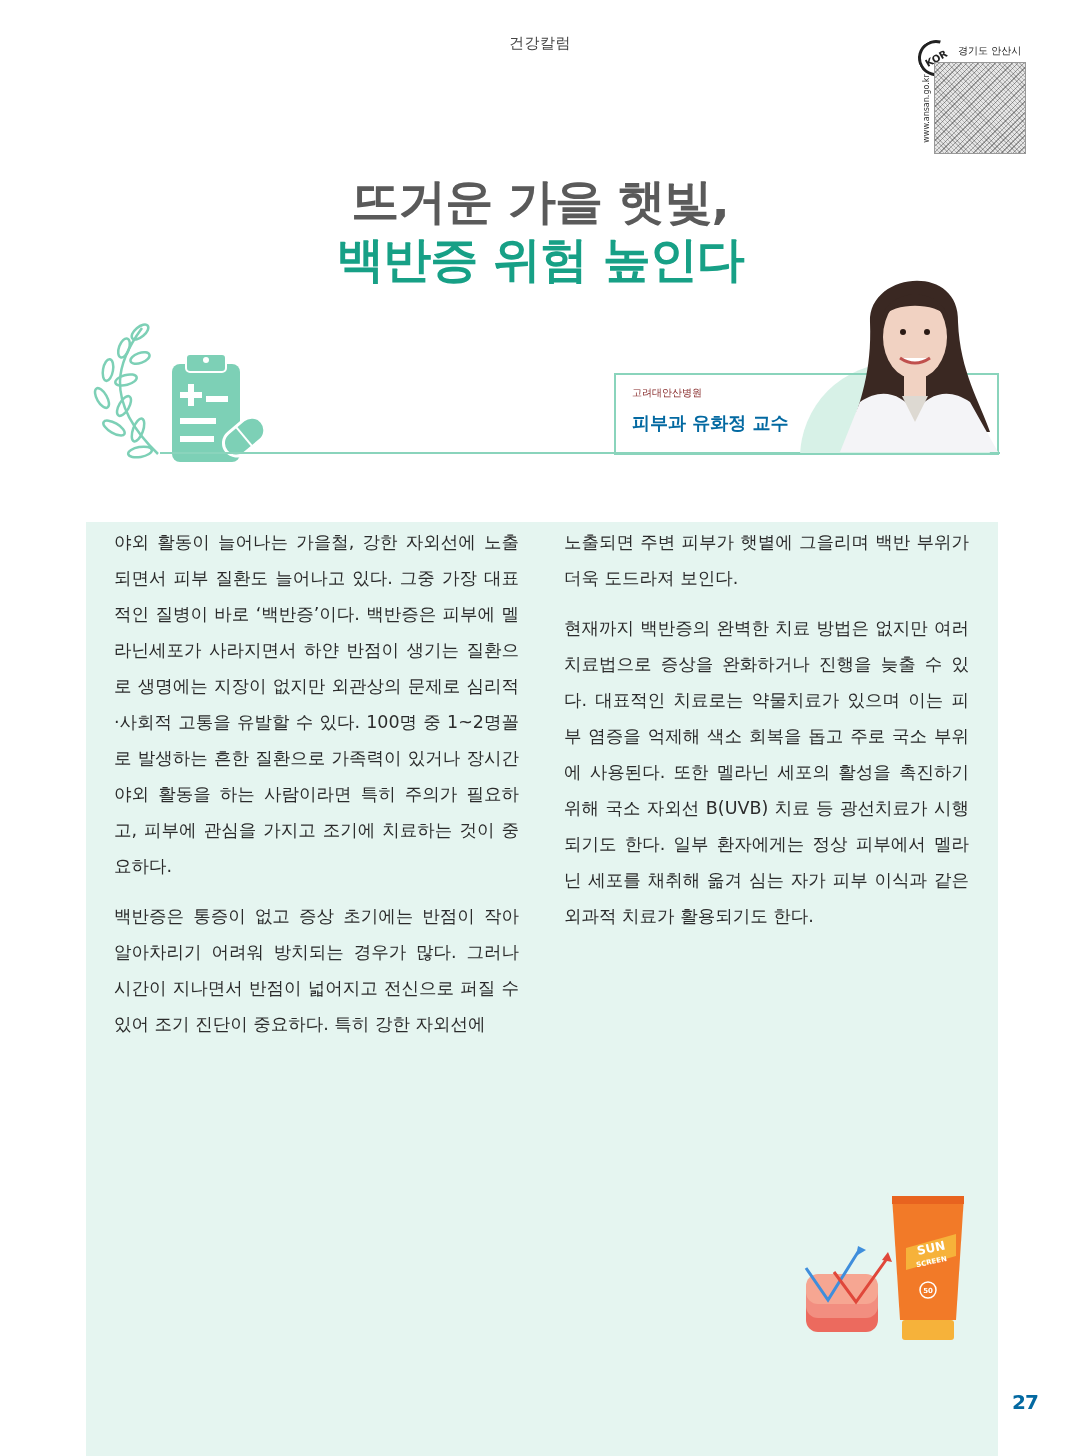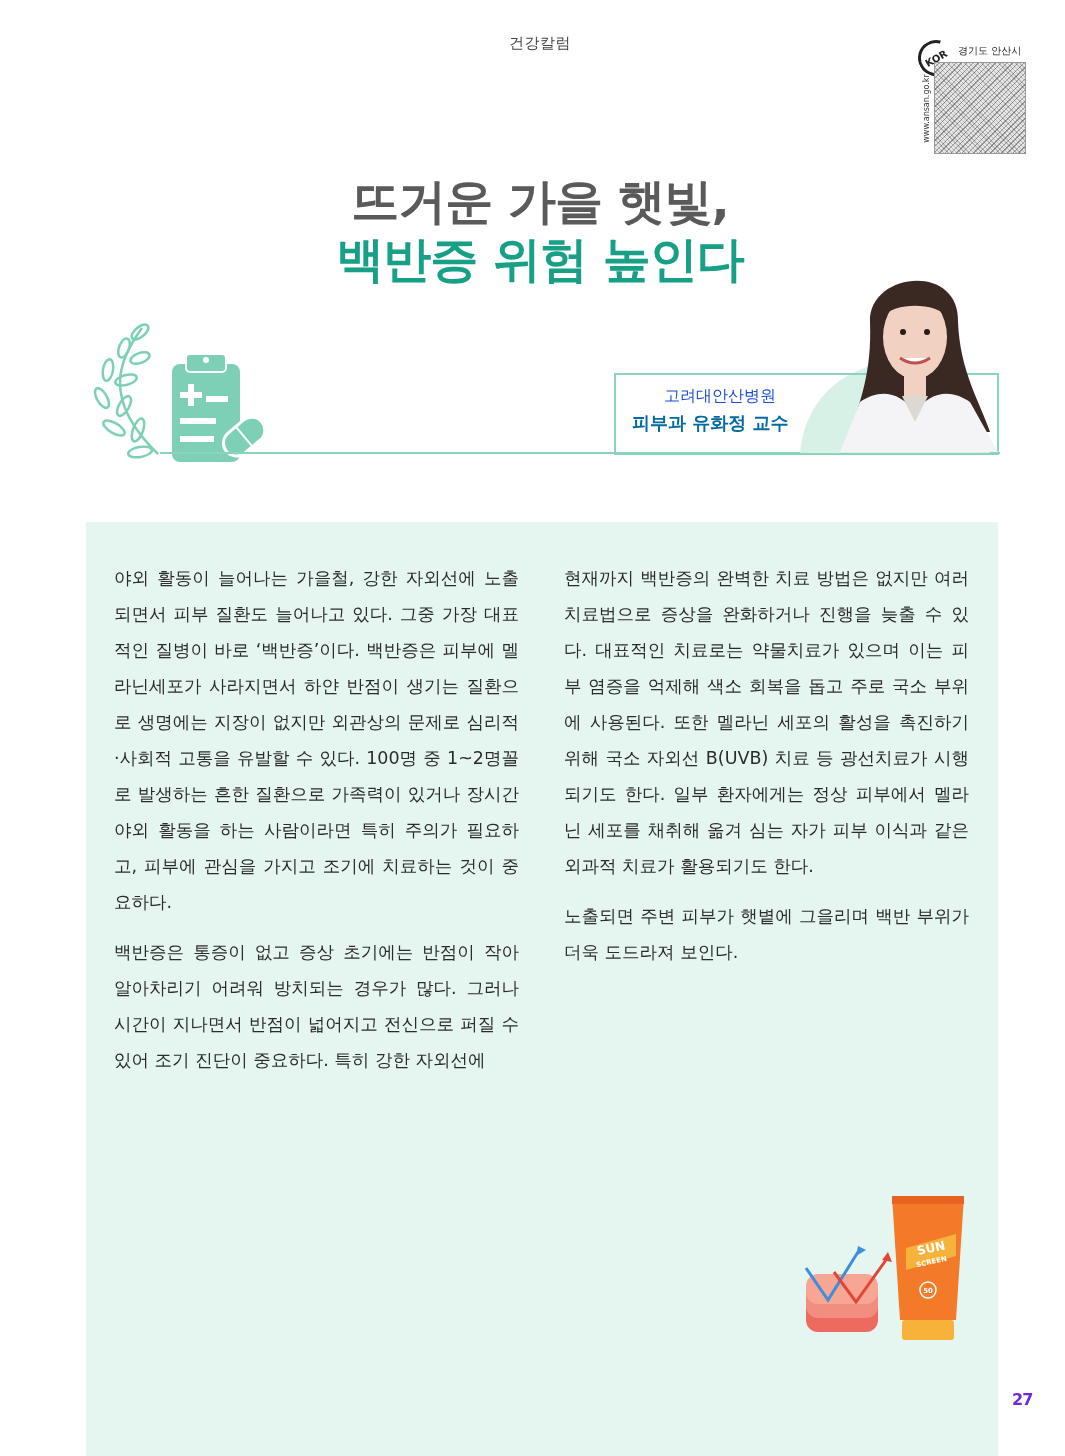"고려대안산병원" .author-org { color: #1d4ed8 -> #7f1d1d; font-size: 16px -> 10px; margin-left: 32px -> none }
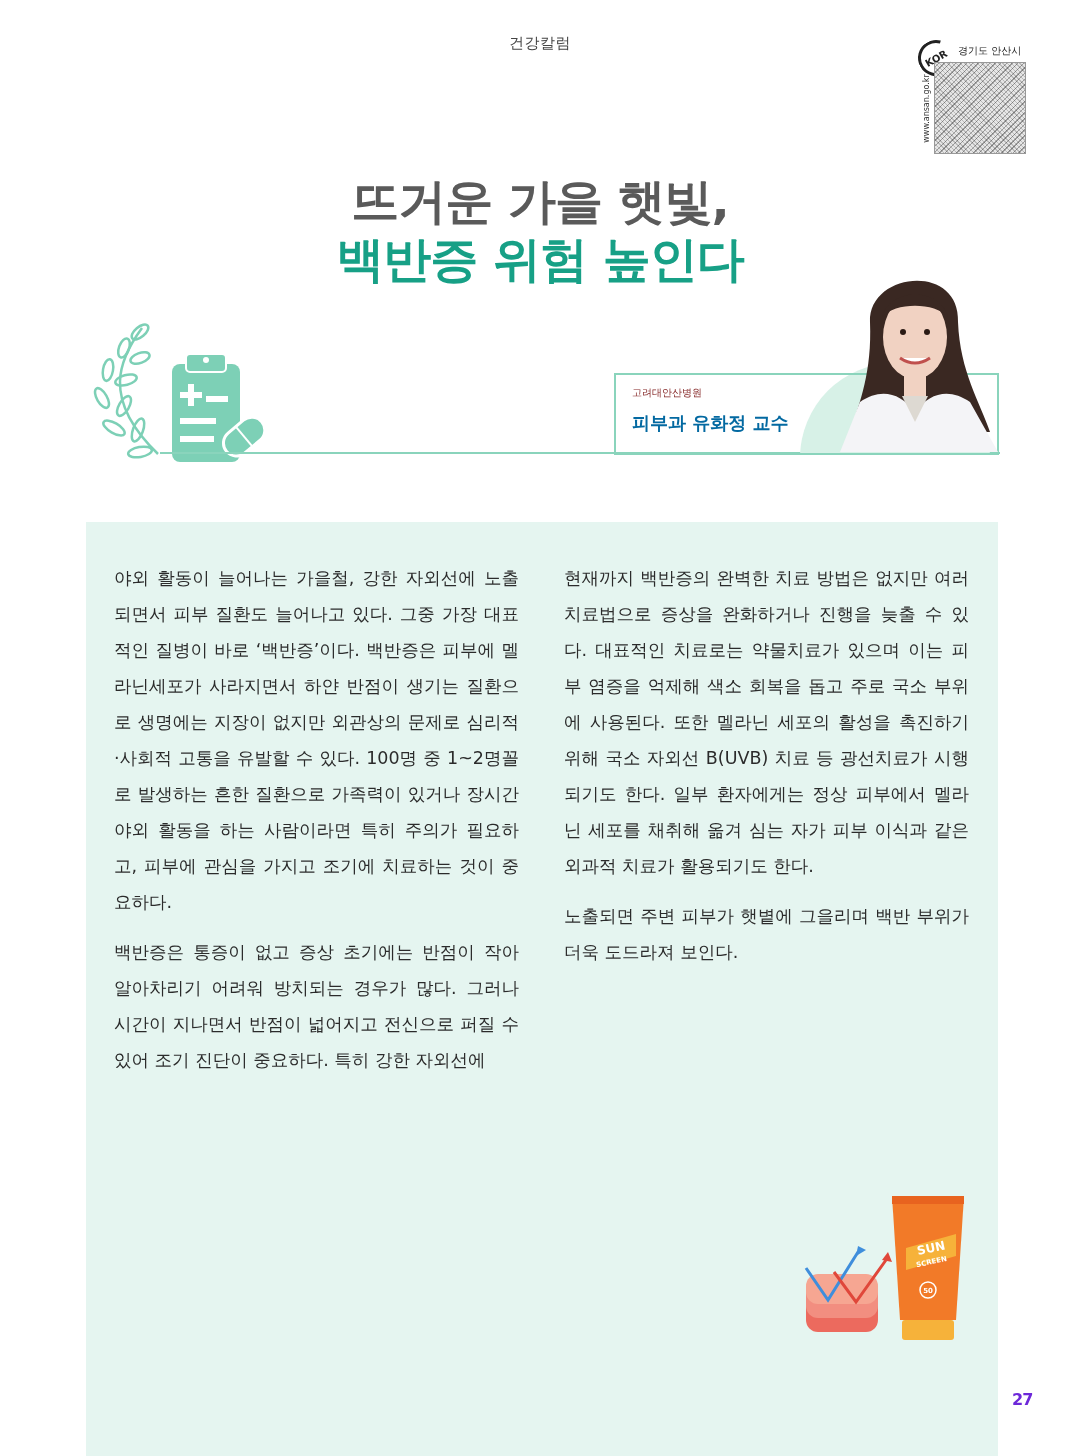"야외 활동이 늘어나는 가을철, 강한" .col { margin-top: 36px -> none }
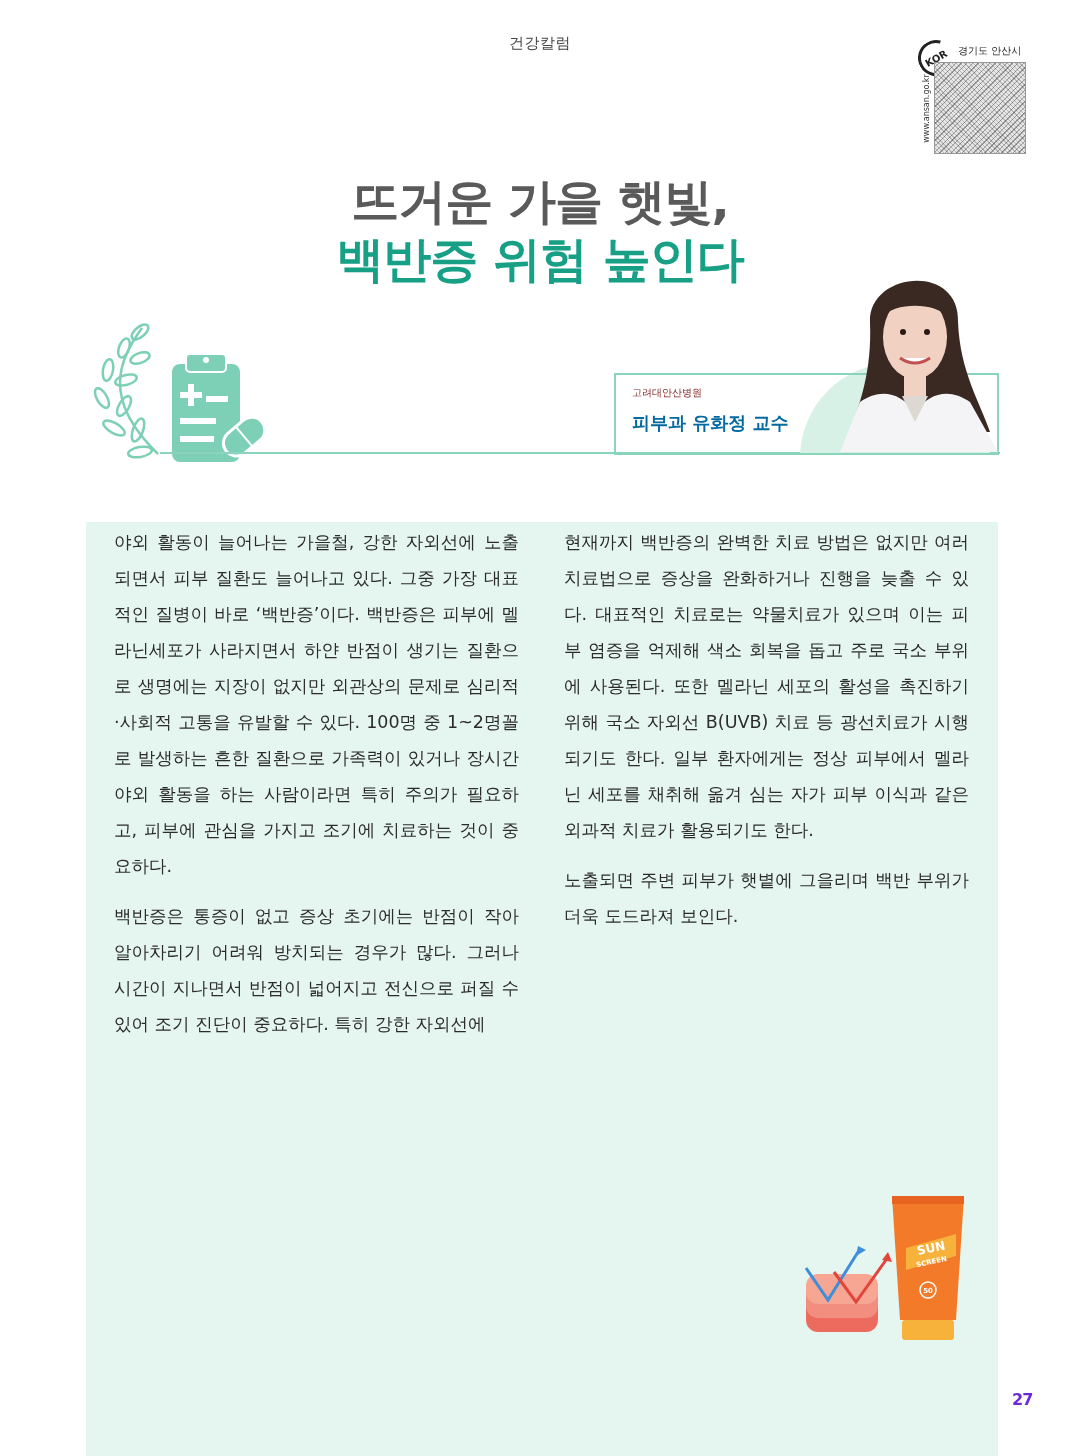"현재까지 백반증의 완벽한 치료 방법은" p { order: before "노출되면 주변 피부가 햇볕에 그을리며" -> after "노출되면 주변 피부가 햇볕에 그을리며" }
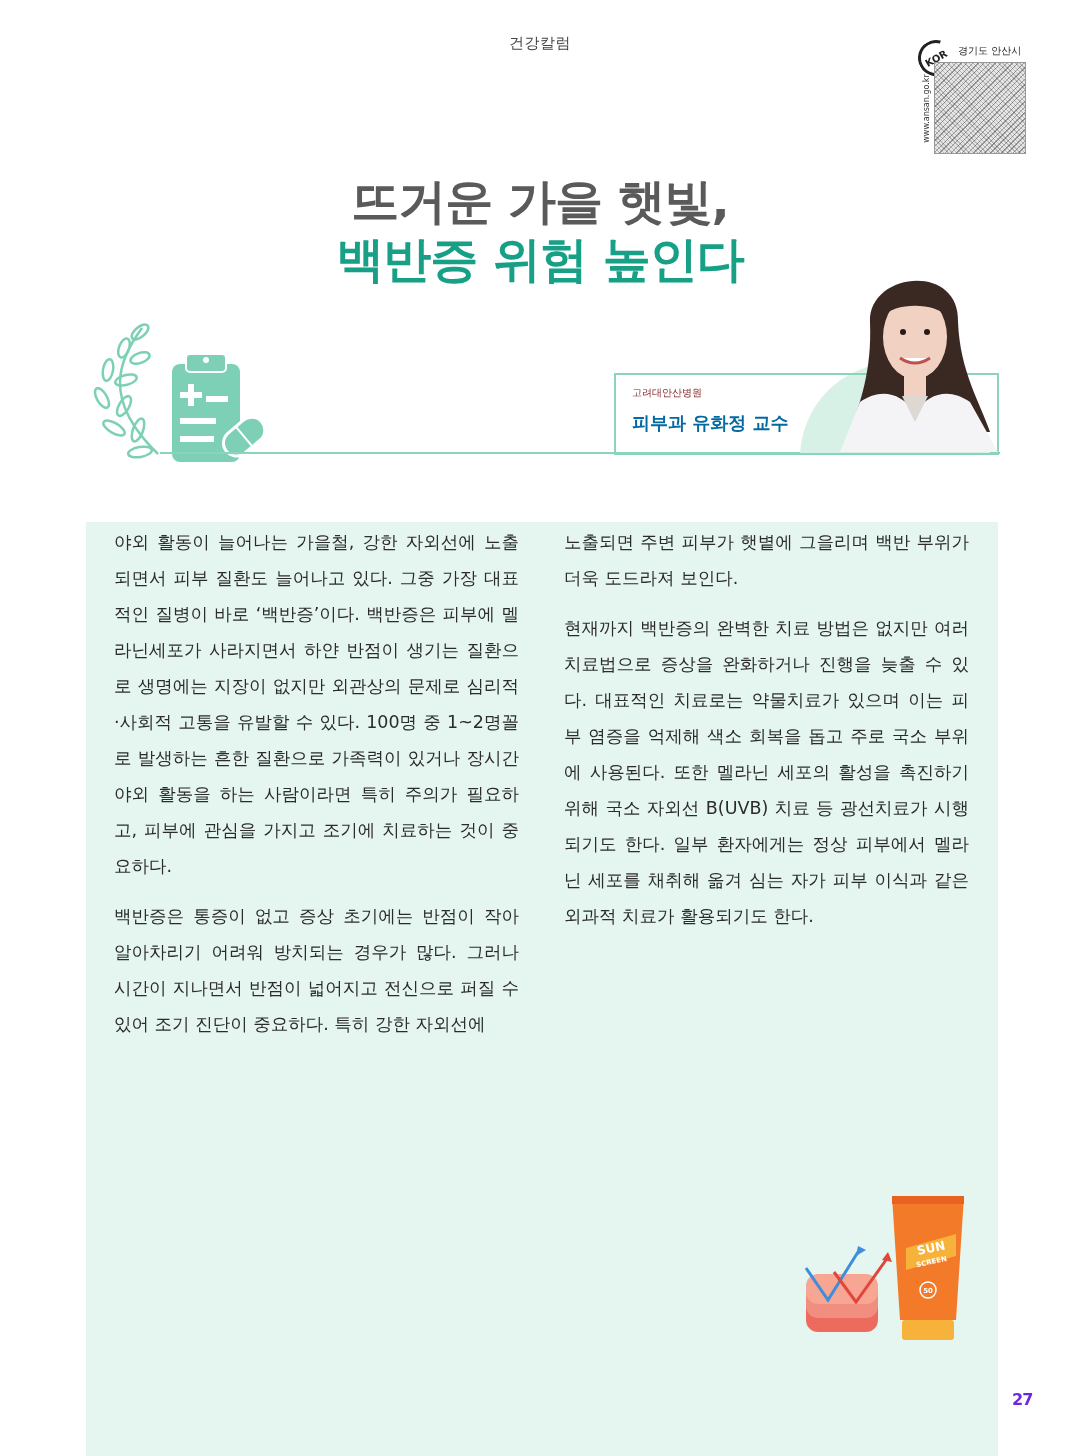"27" .page-number { color: #6d28d9 -> #0369a1; font-size: 16px -> 20px }
